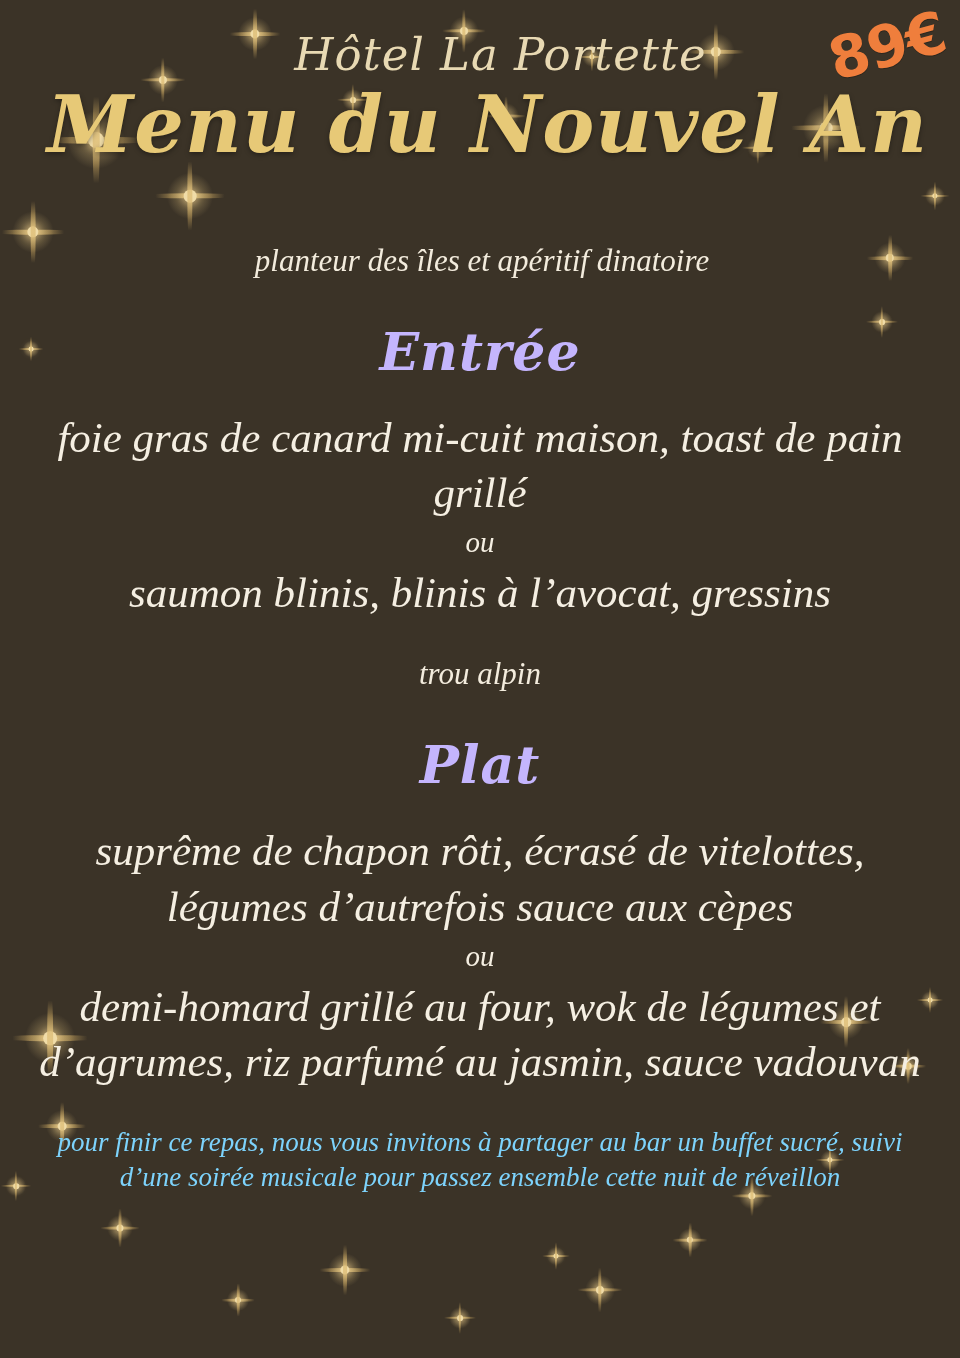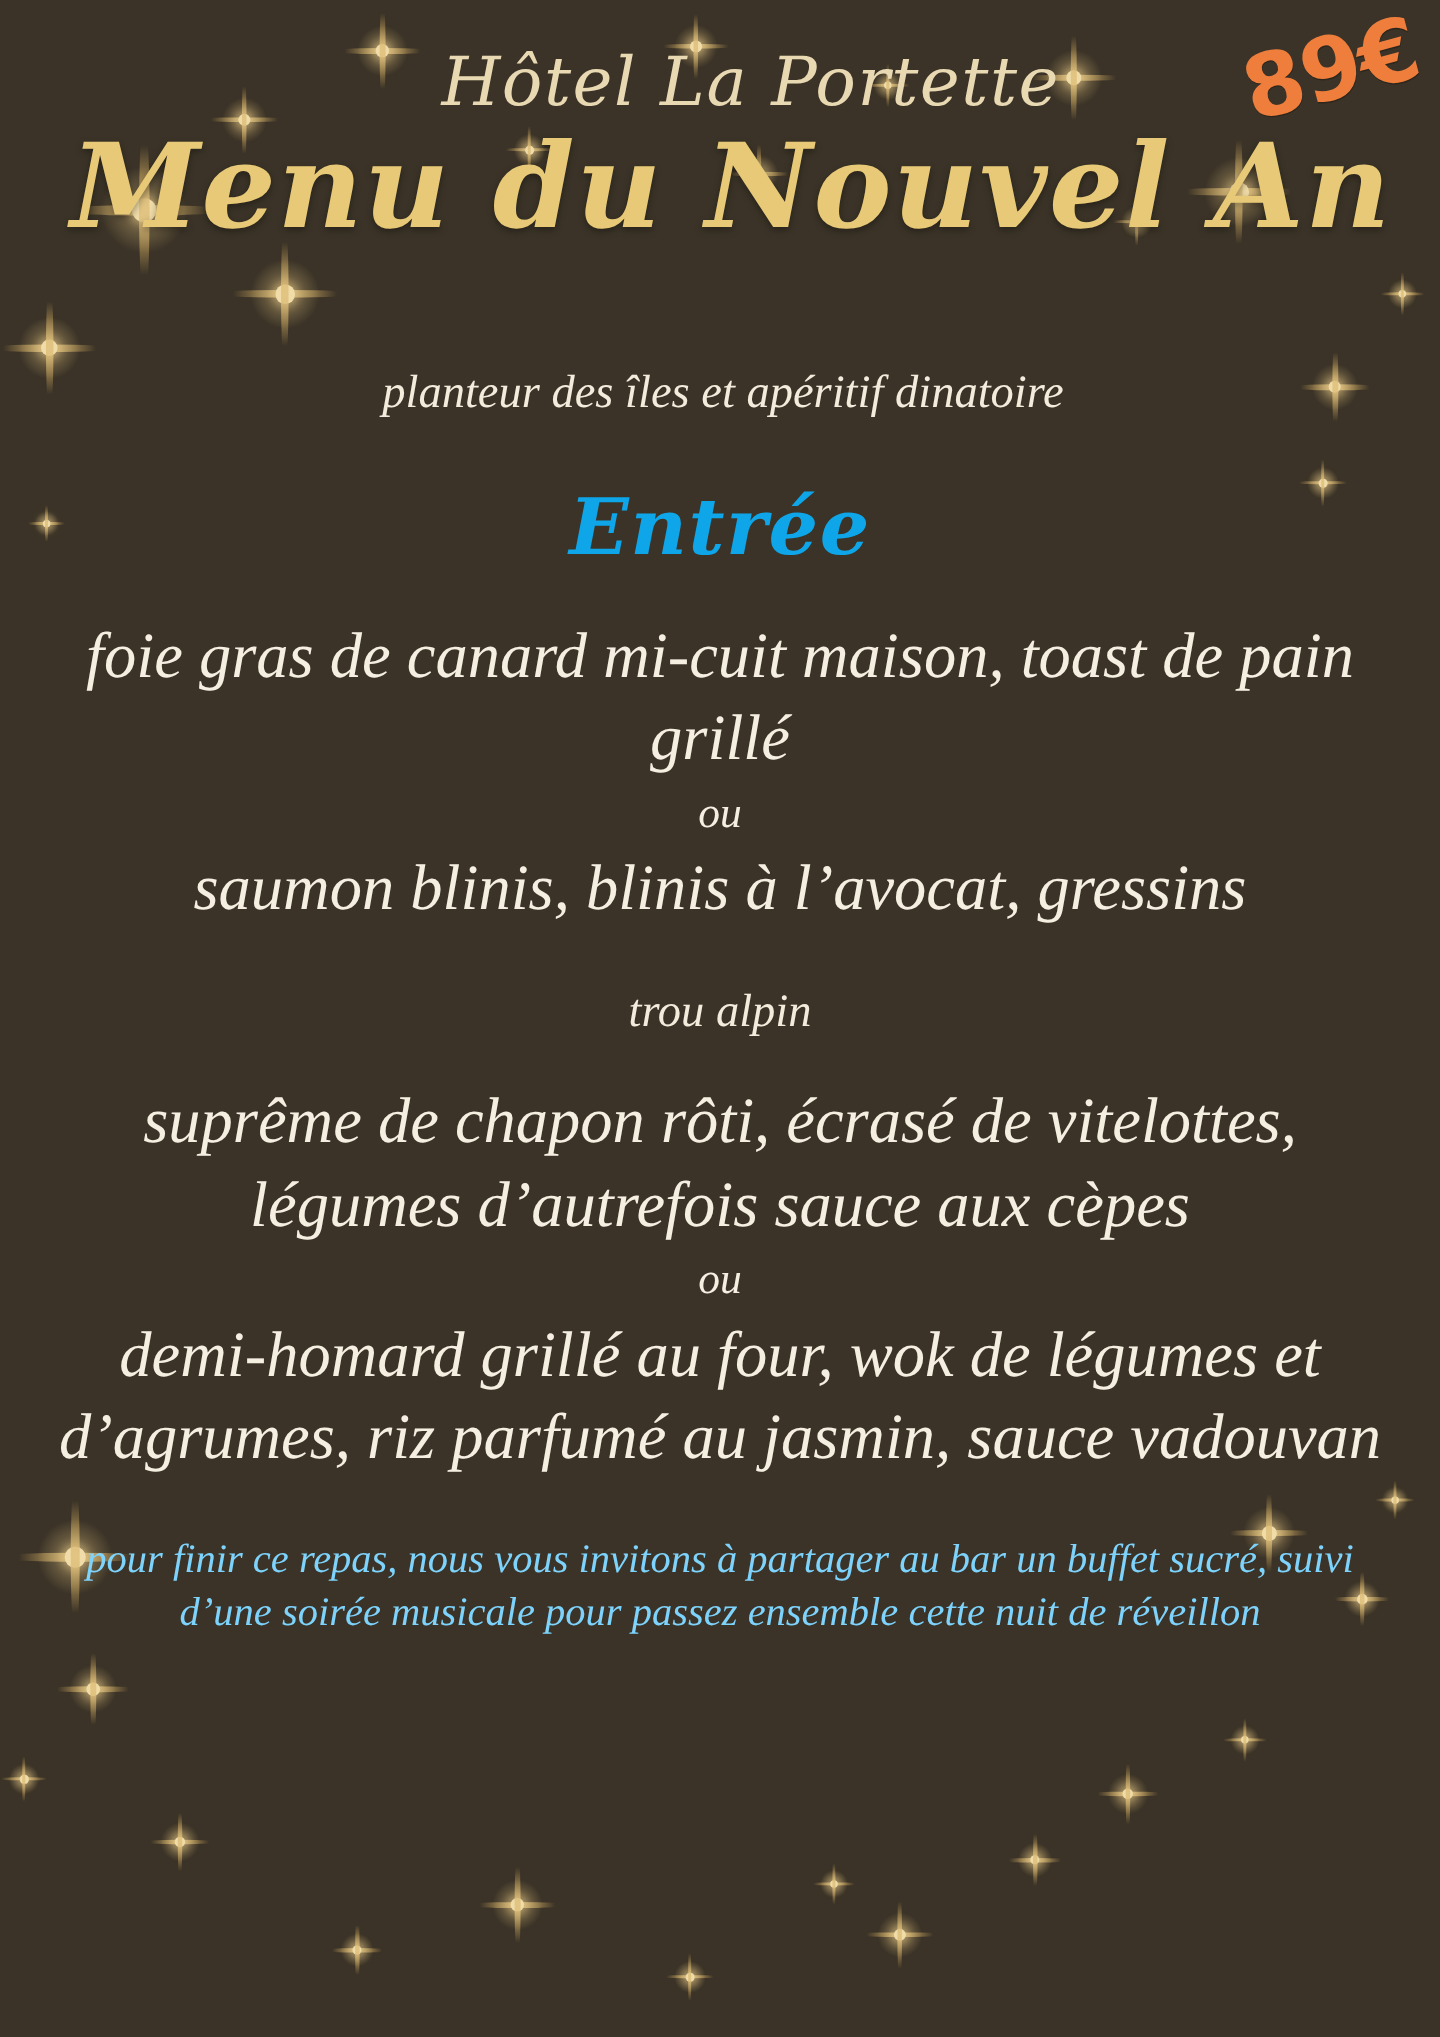"Entrée" .section-title { color: #0ea5e9 -> #c4b5fd }
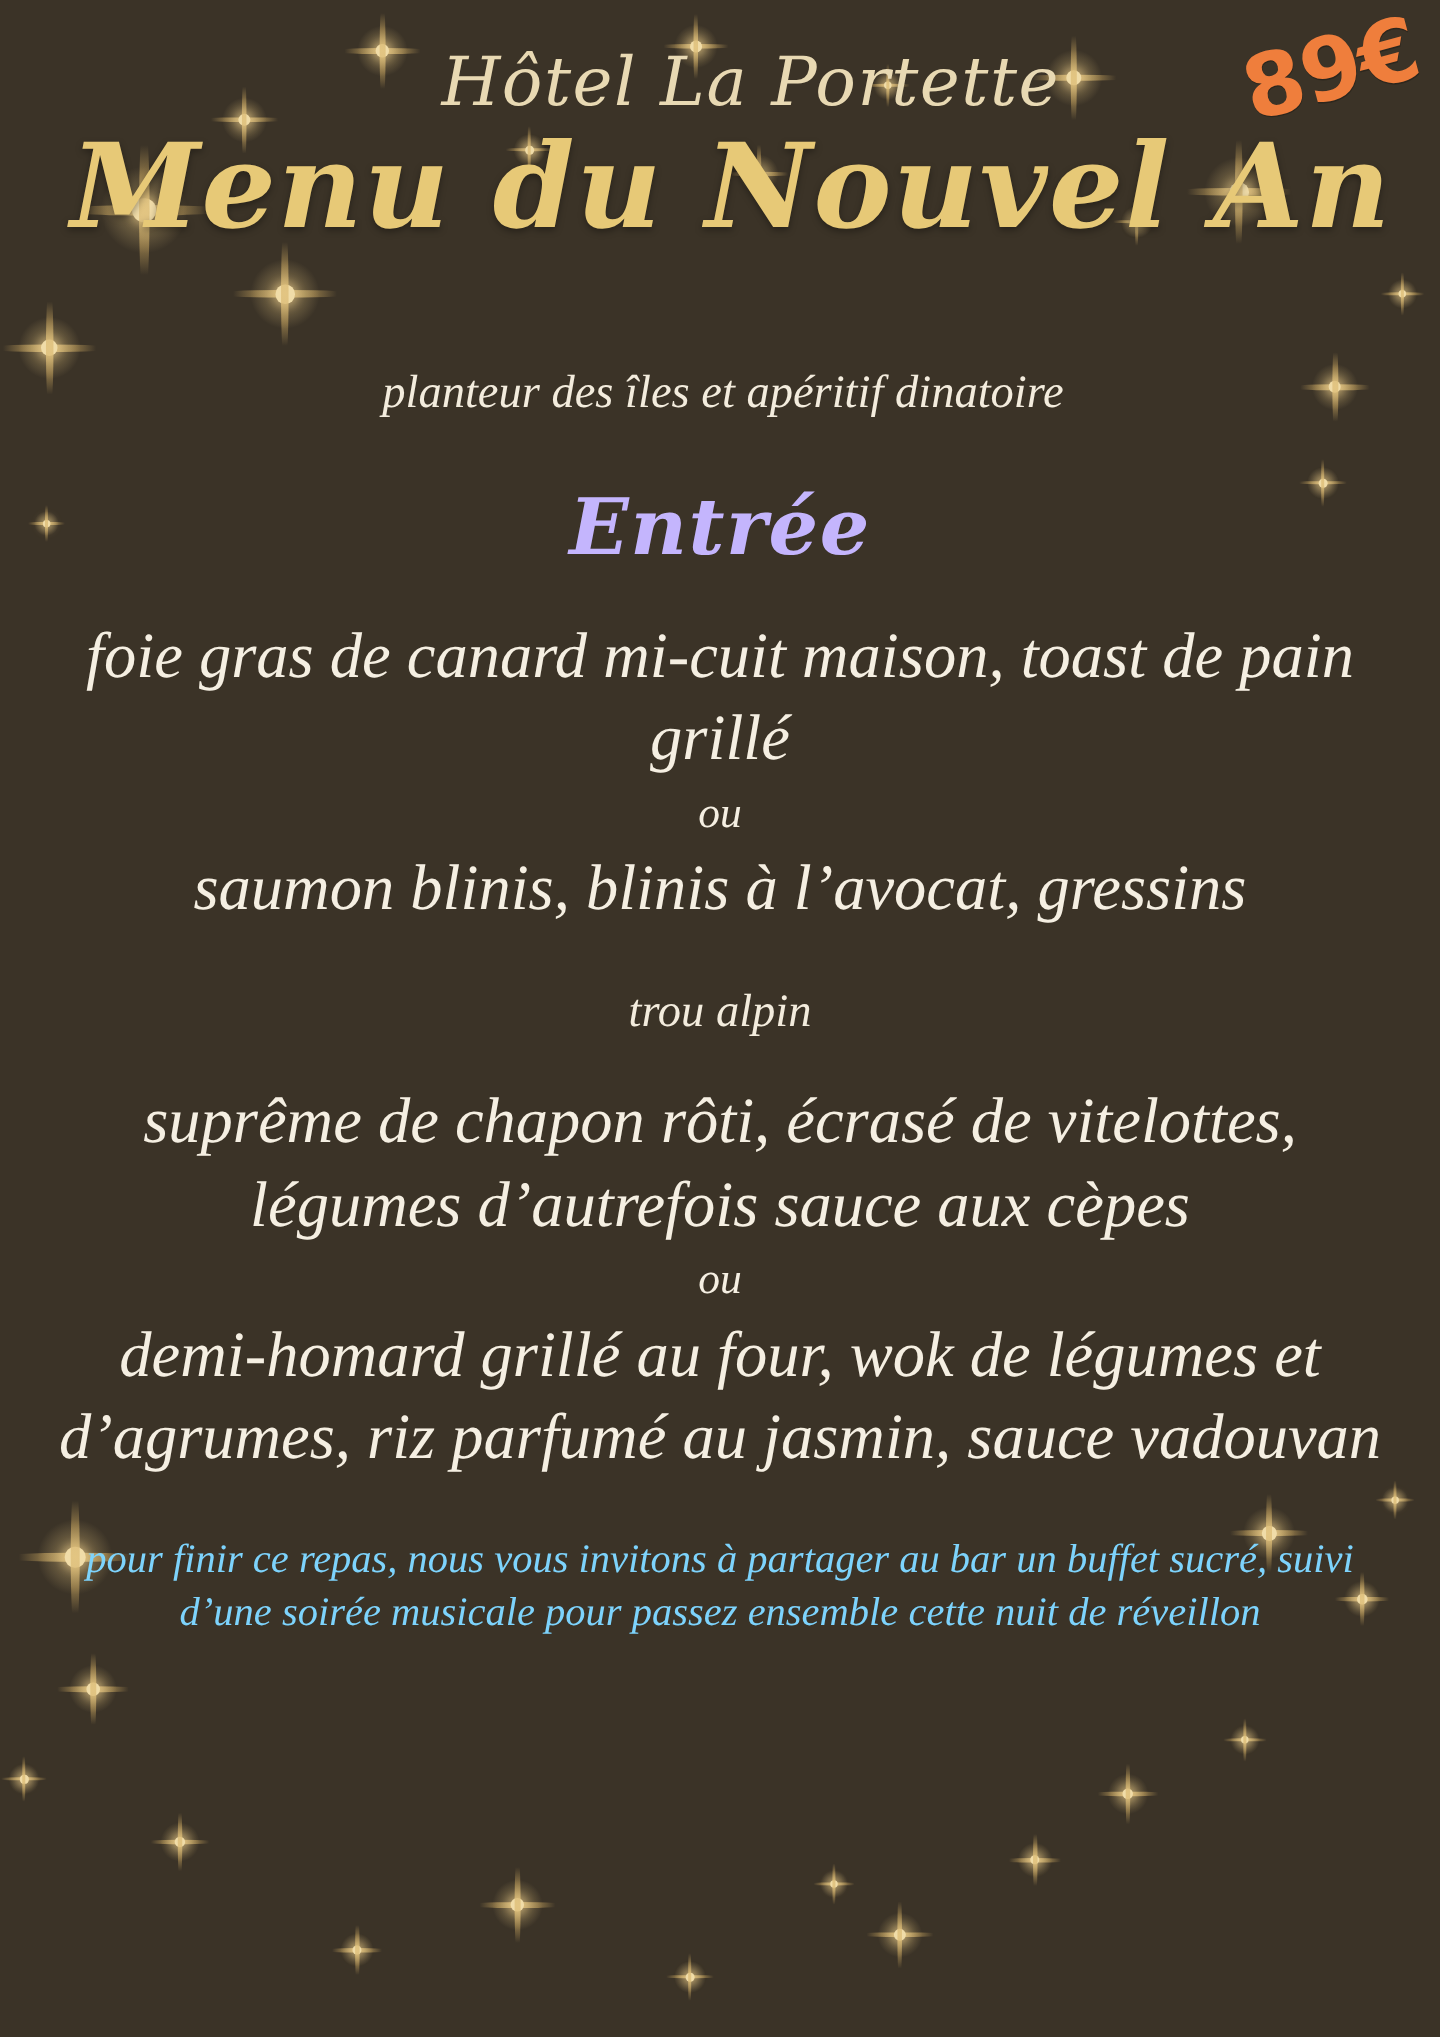"Plat" h3.section-title { html: none -> <h3>Plat</h3> }
